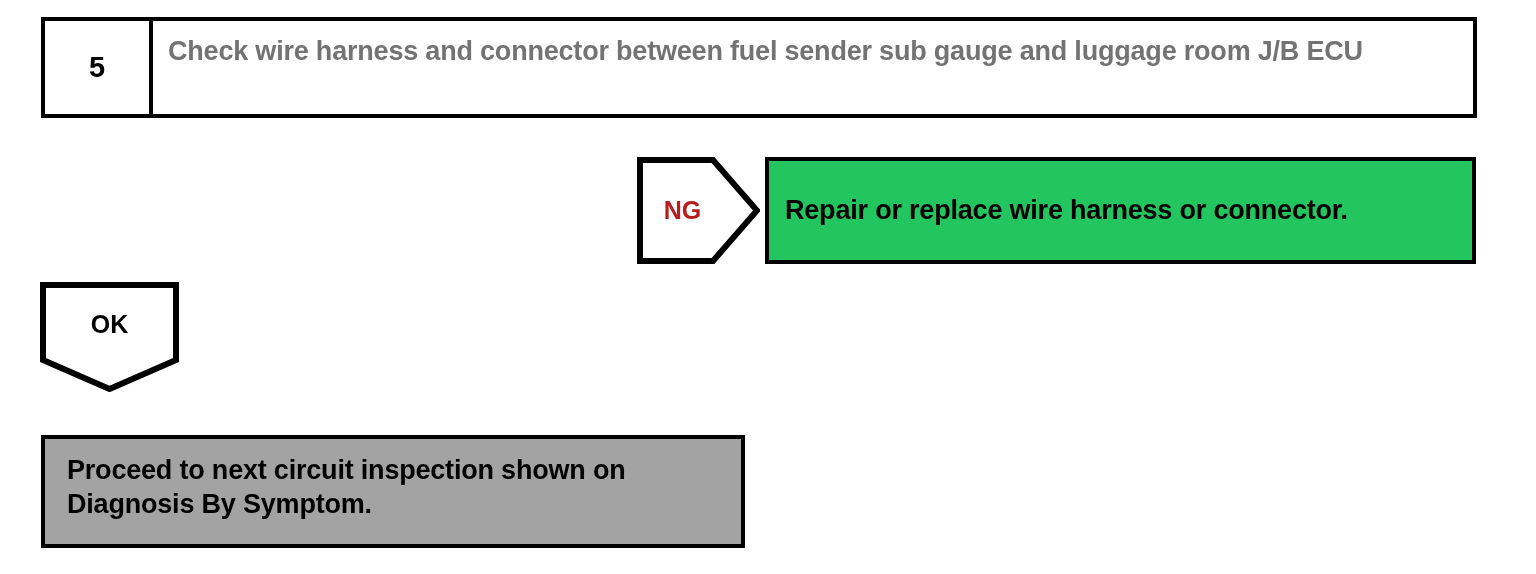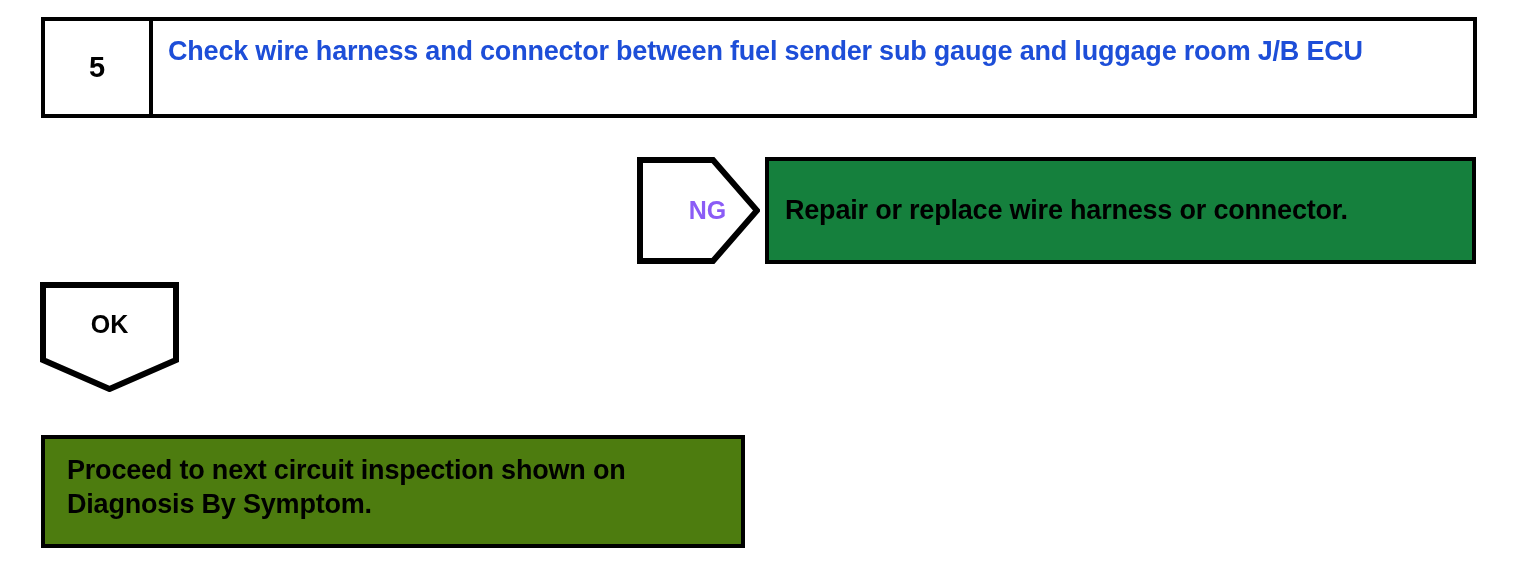"Check wire harness and connector" .step-title-text { color: #1d4ed8 -> #737373 }
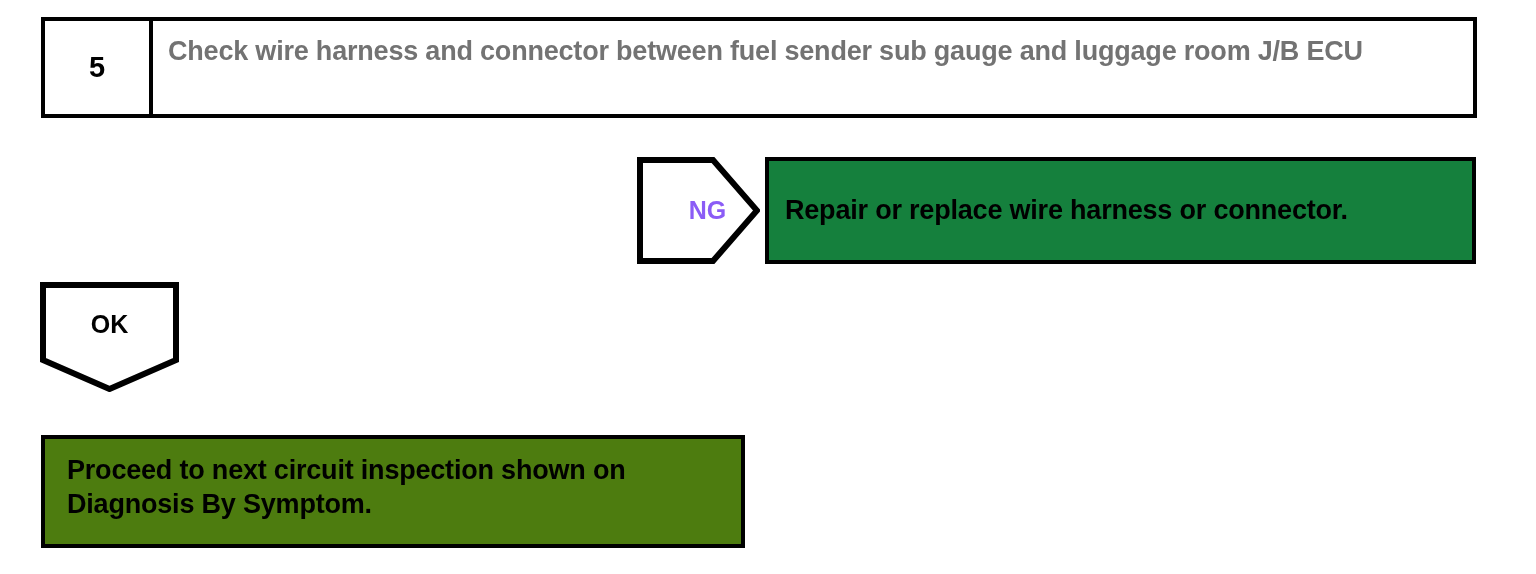"NG" .ng-label { color: #8b5cf6 -> #b91c1c; left: 662px -> 637px }
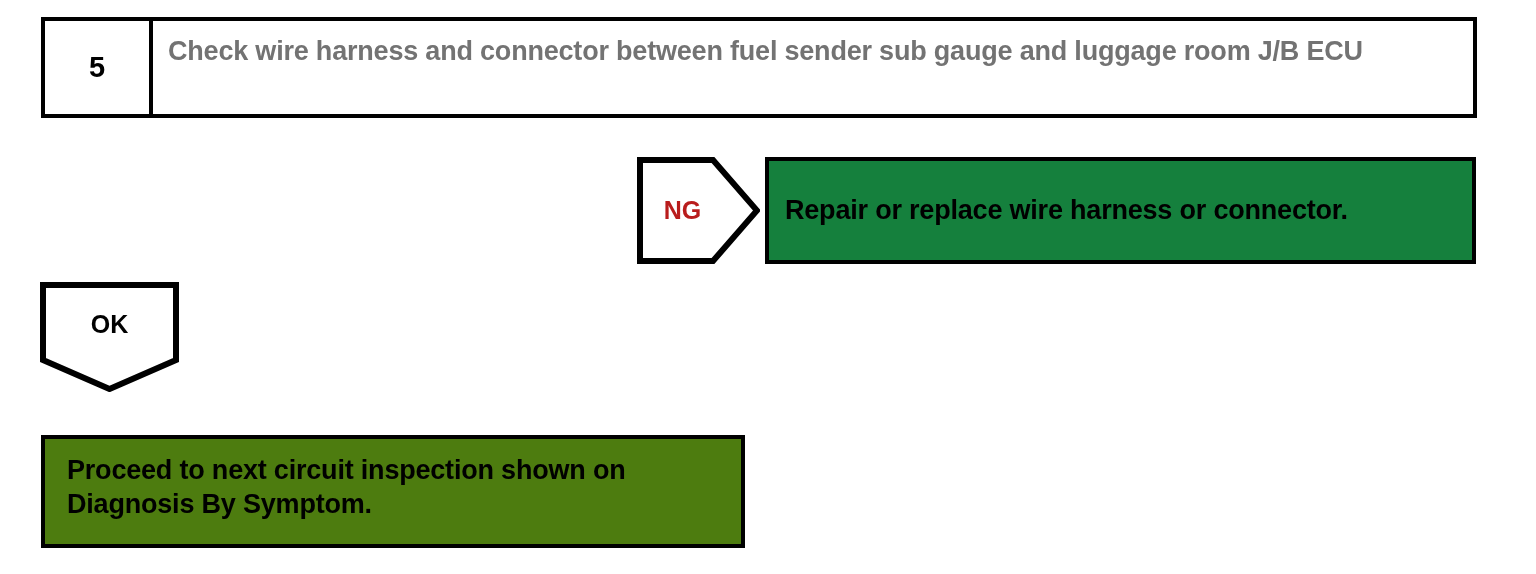"Repair or replace wire harness" .ng-result-box { background: #15803d -> #22c55e }
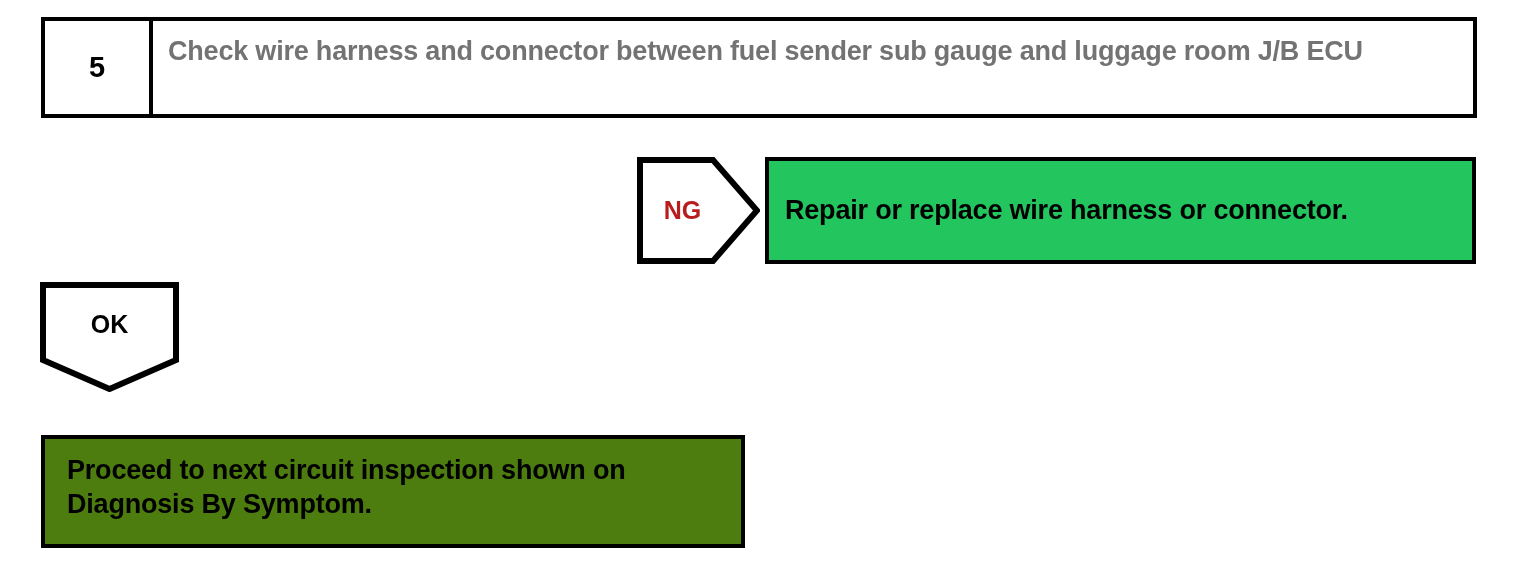"Proceed to next circuit inspection" .outcome-box { background: #4d7c0f -> #a3a3a3 }
